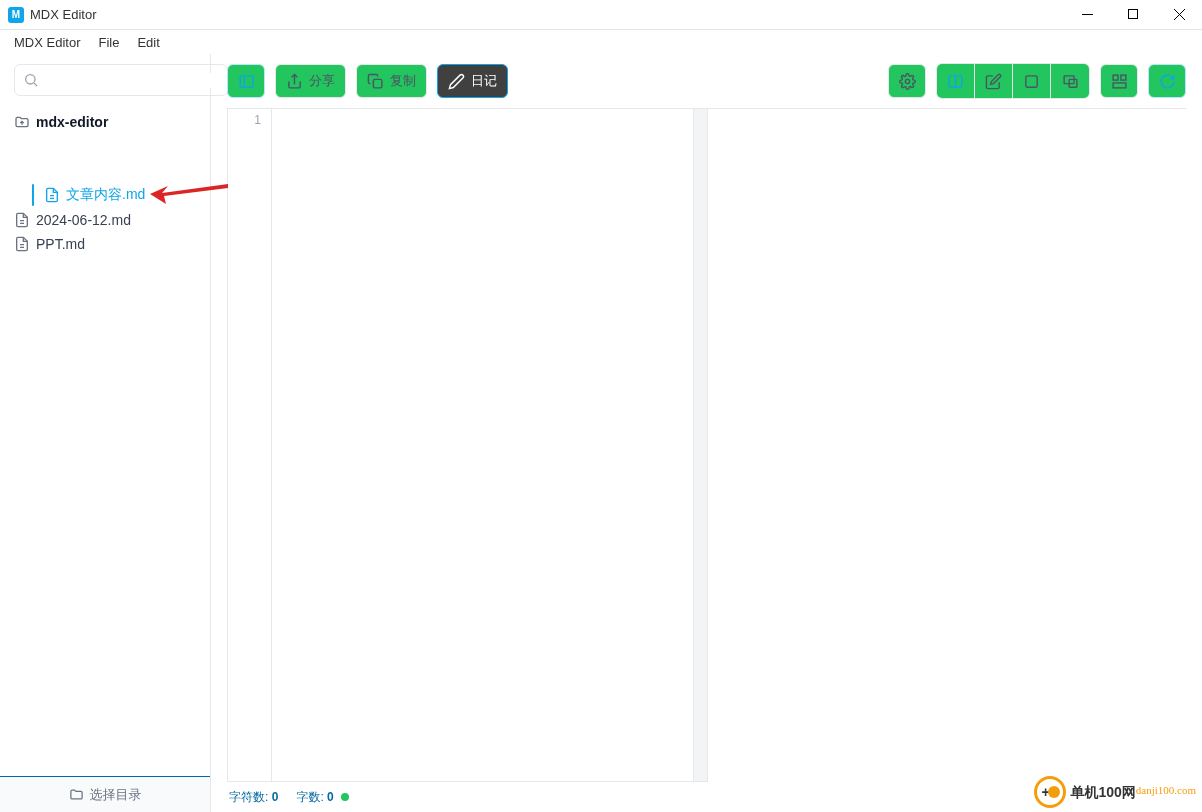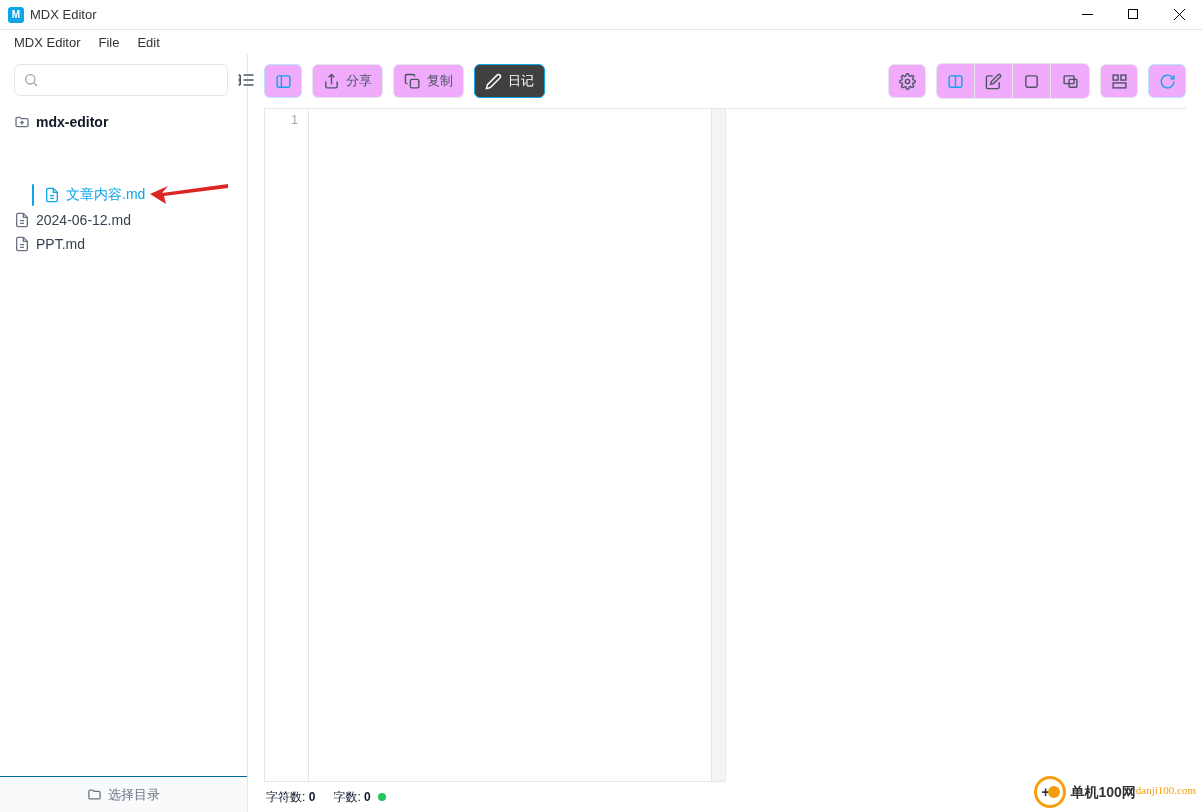"分享" .tbtn { background: #f0abfc -> #22c55e }
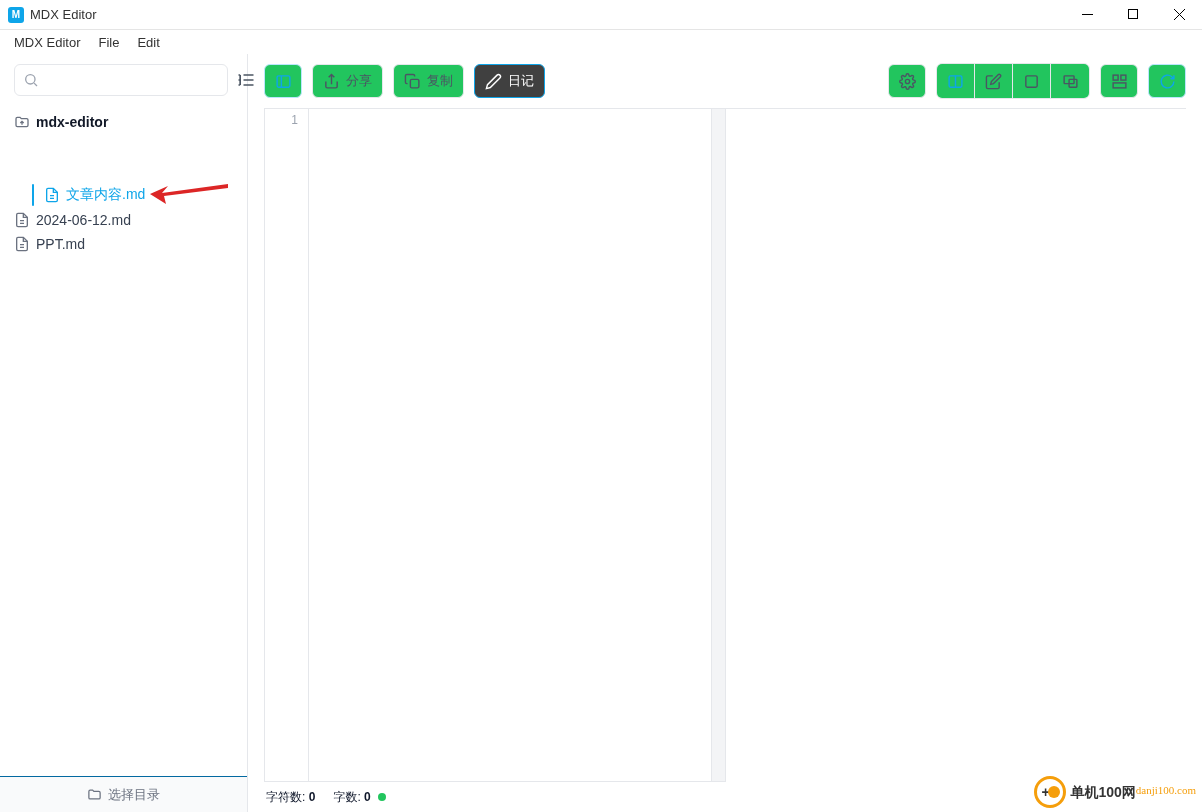"mdx-editor" .sidebar { width: 248px -> 211px }
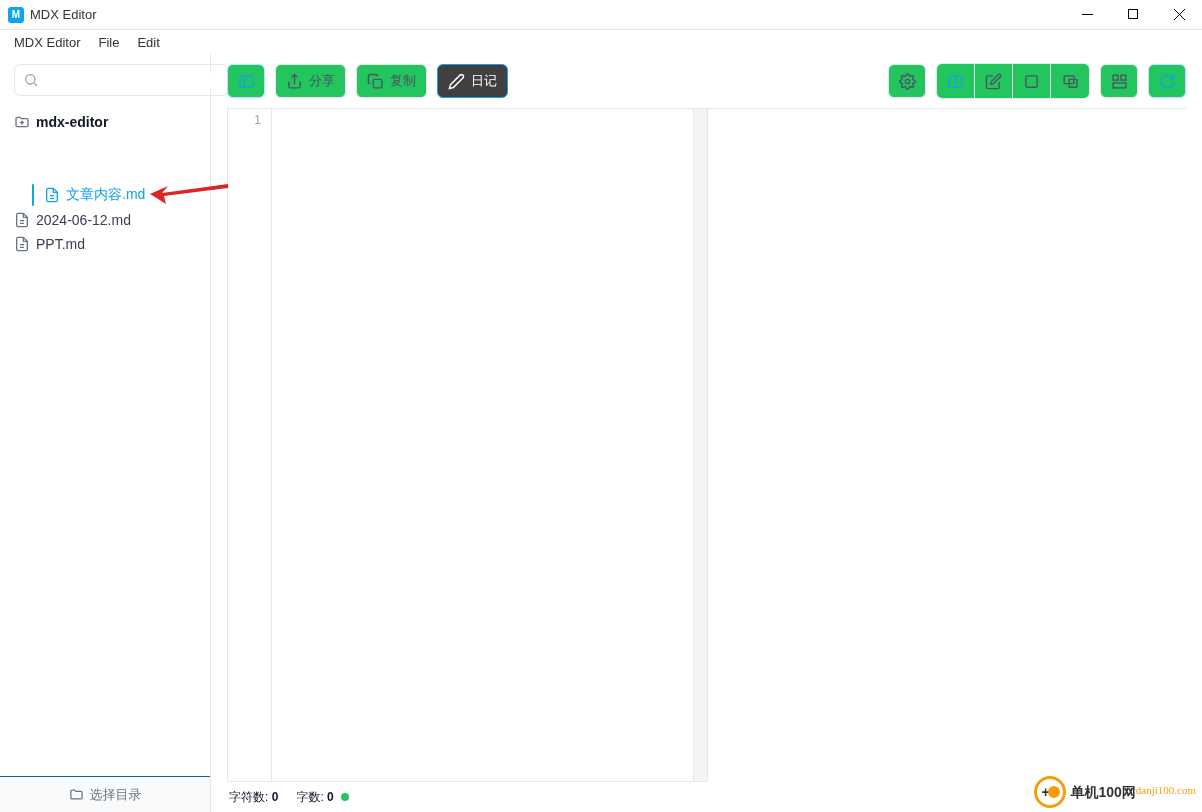"字符数: 0" .statusbar { color: #0f172a -> #0369a1 }
